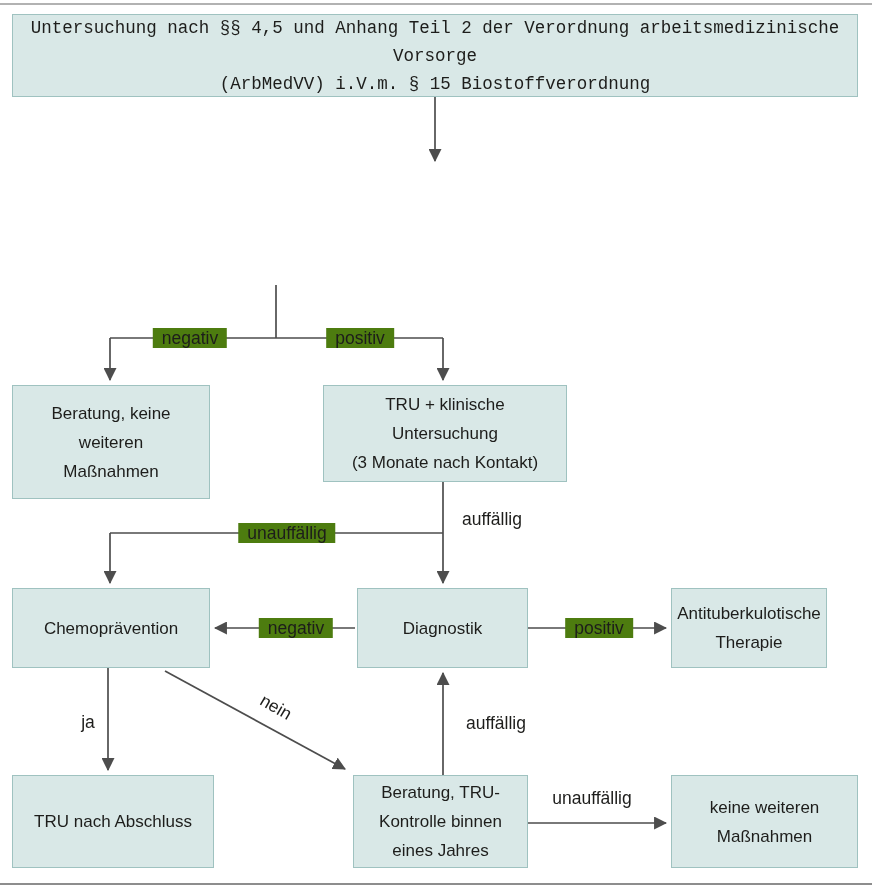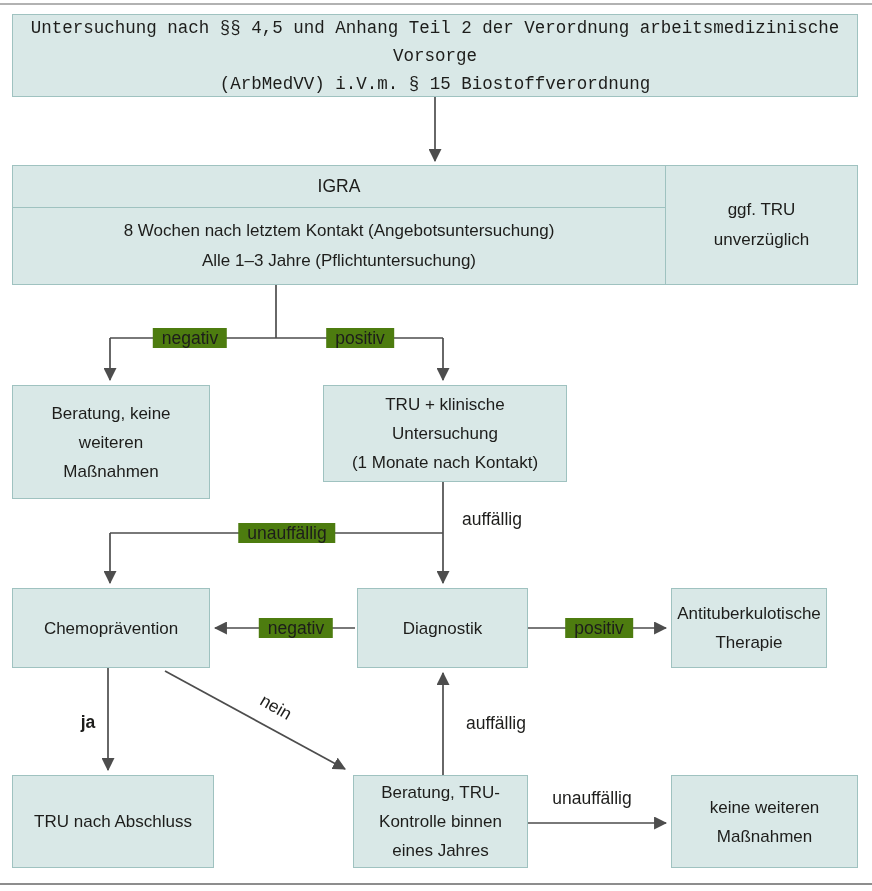"IGRA" div.box { html: <div> <div> <div>IGRA</div> <div>8 Wochen nach letztem Kontakt (Angebotsuntersuchung) Alle 1–3 Jahre (Pflichtuntersuchung)</div> </div> <div>ggf. TRU unverzüglich</div> </div> -> none }
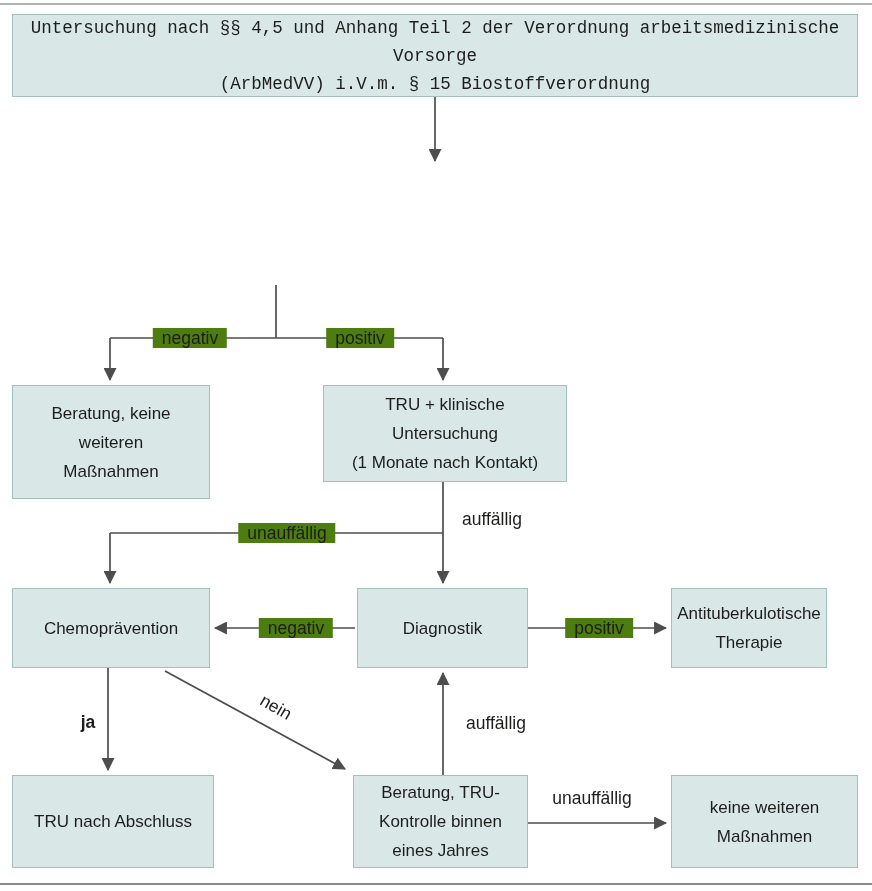"TRU + klinische" div.box { text: 1 -> 3 }
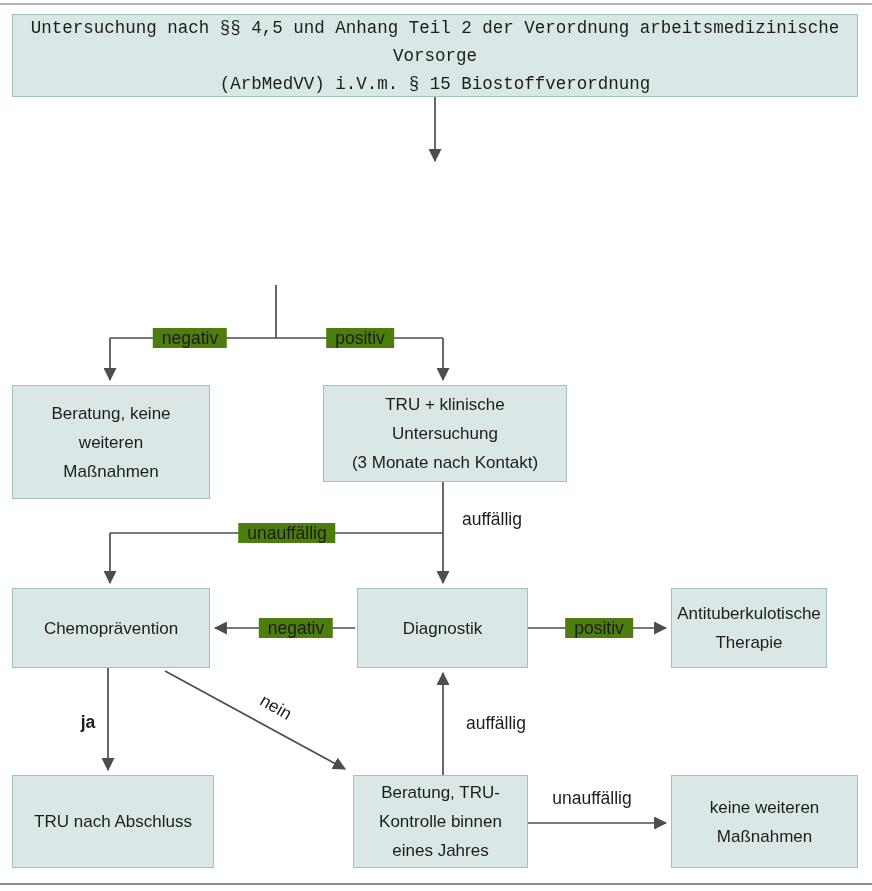"ja" div.edge-label { font-weight: bold -> none }
